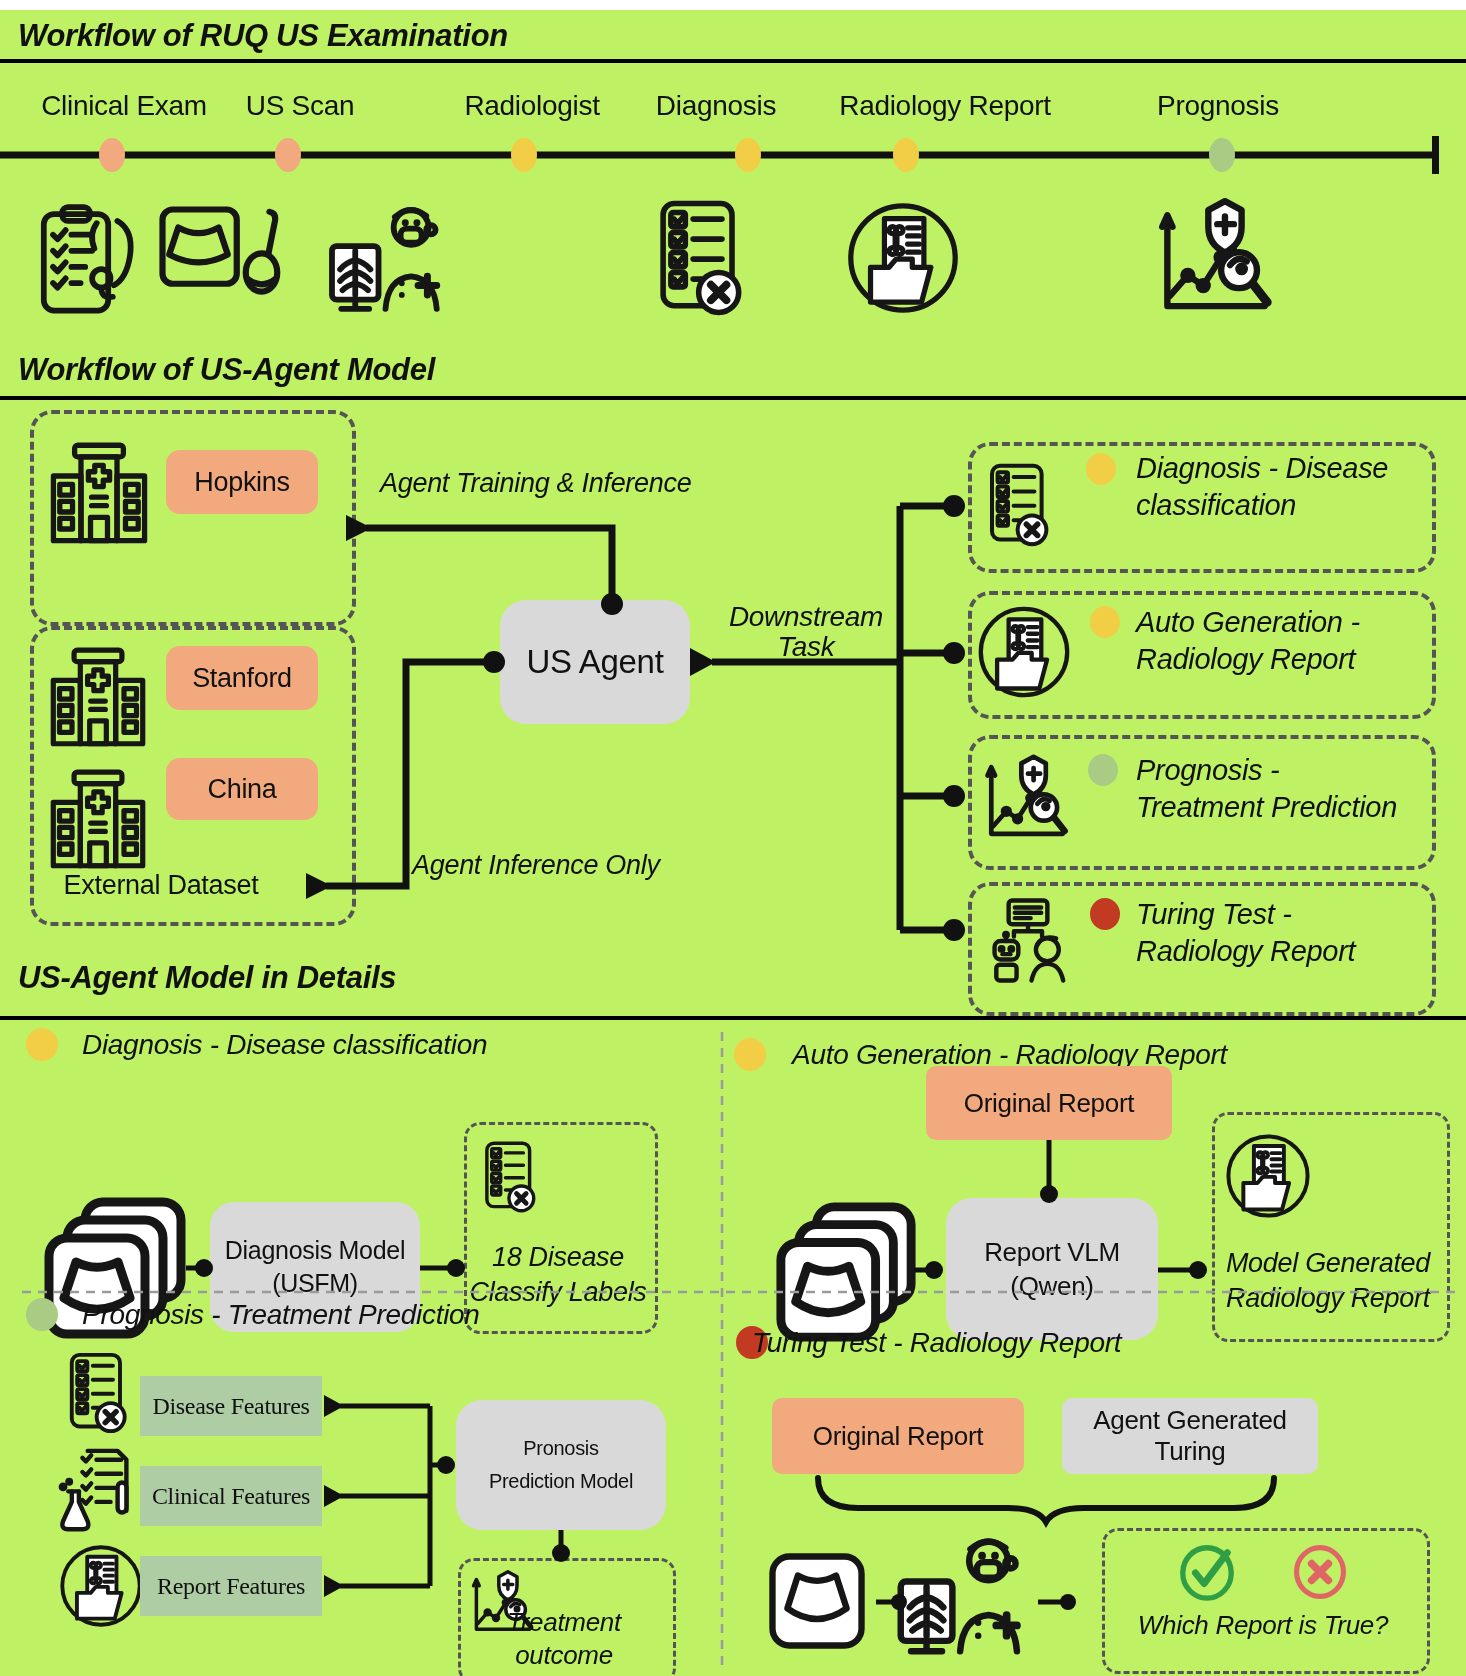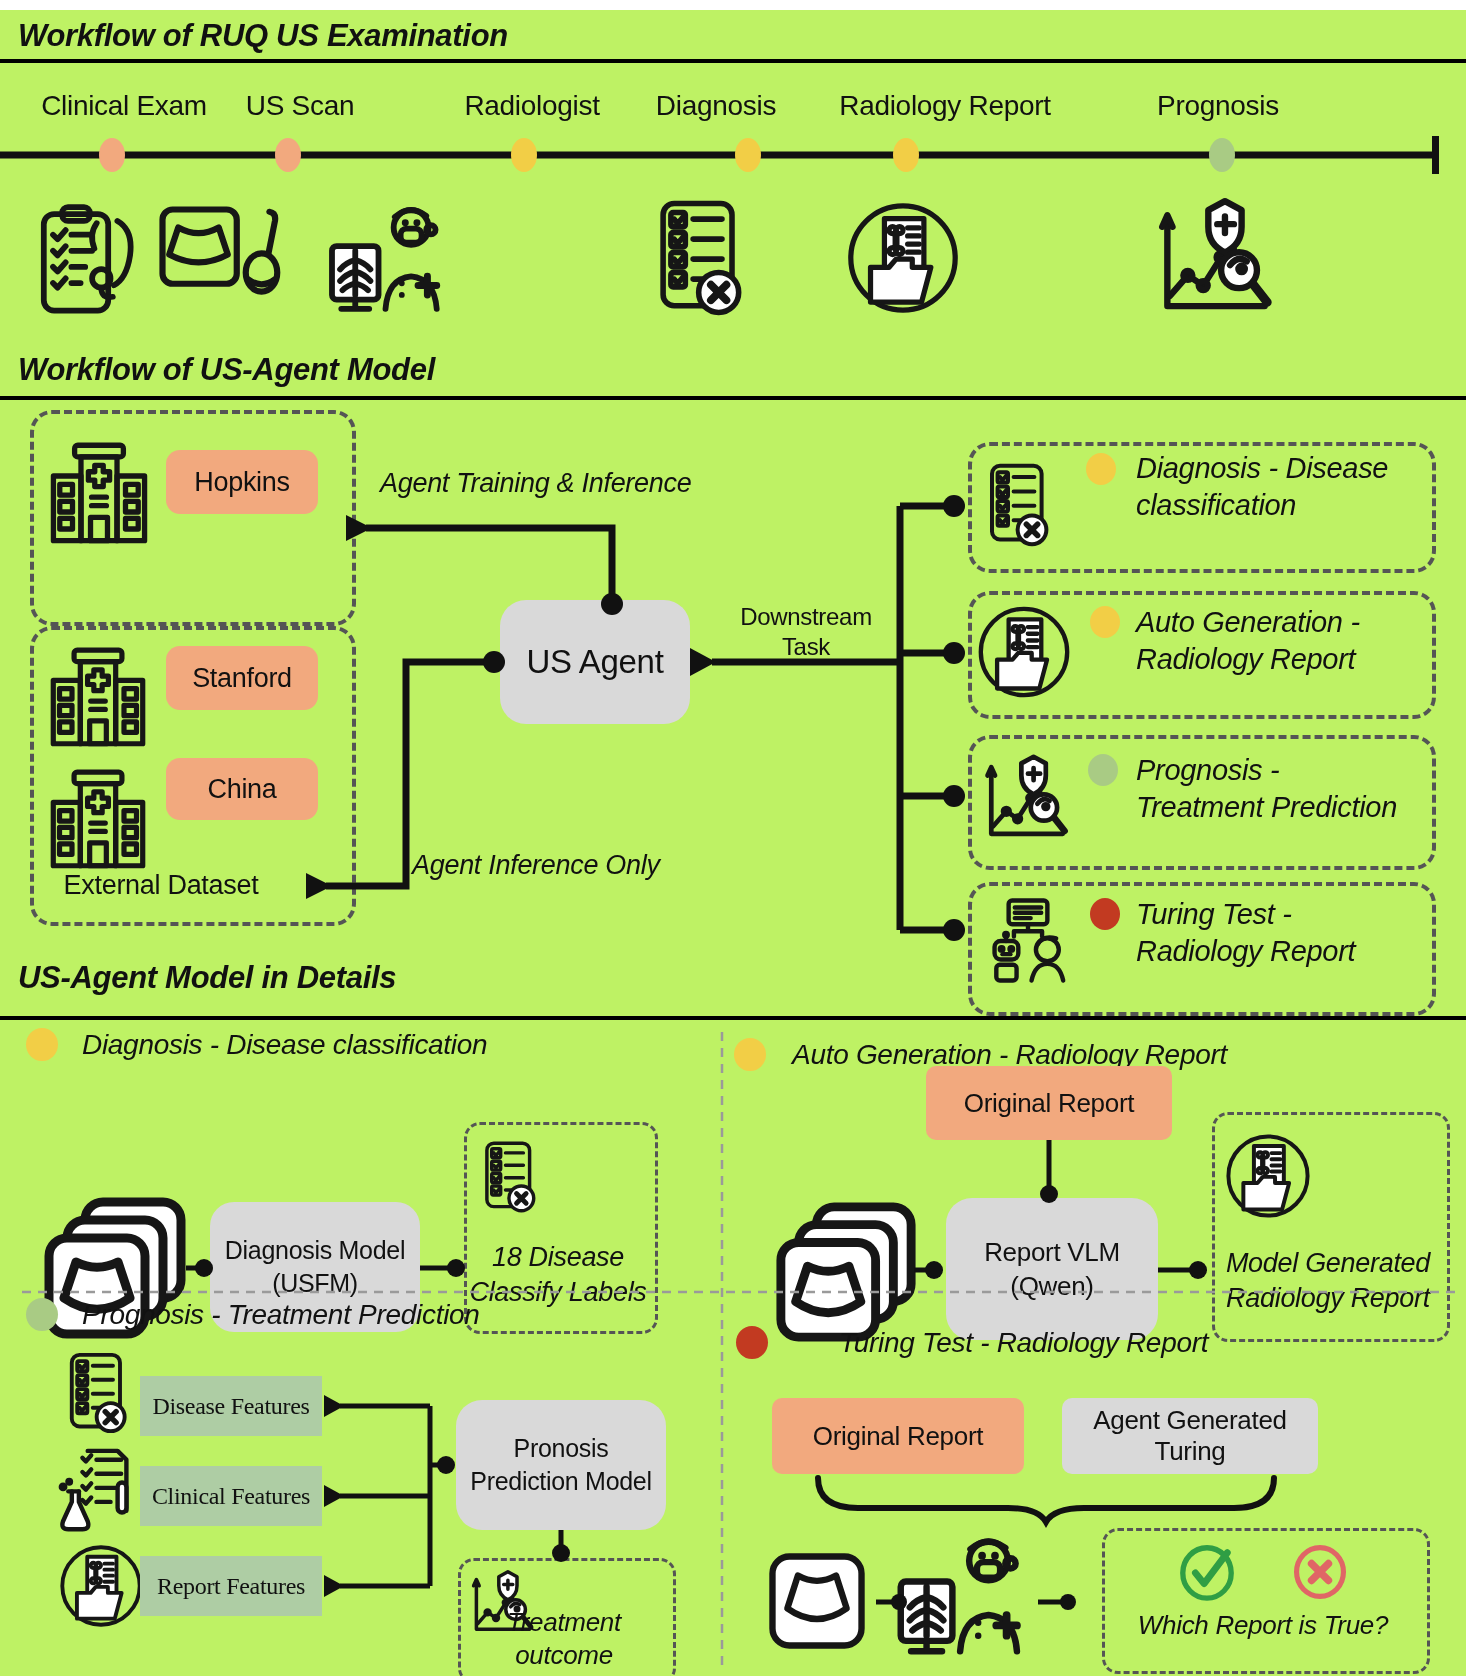"Downstream" div.abs { font-size: 24px -> 28px; font-style: none -> italic }
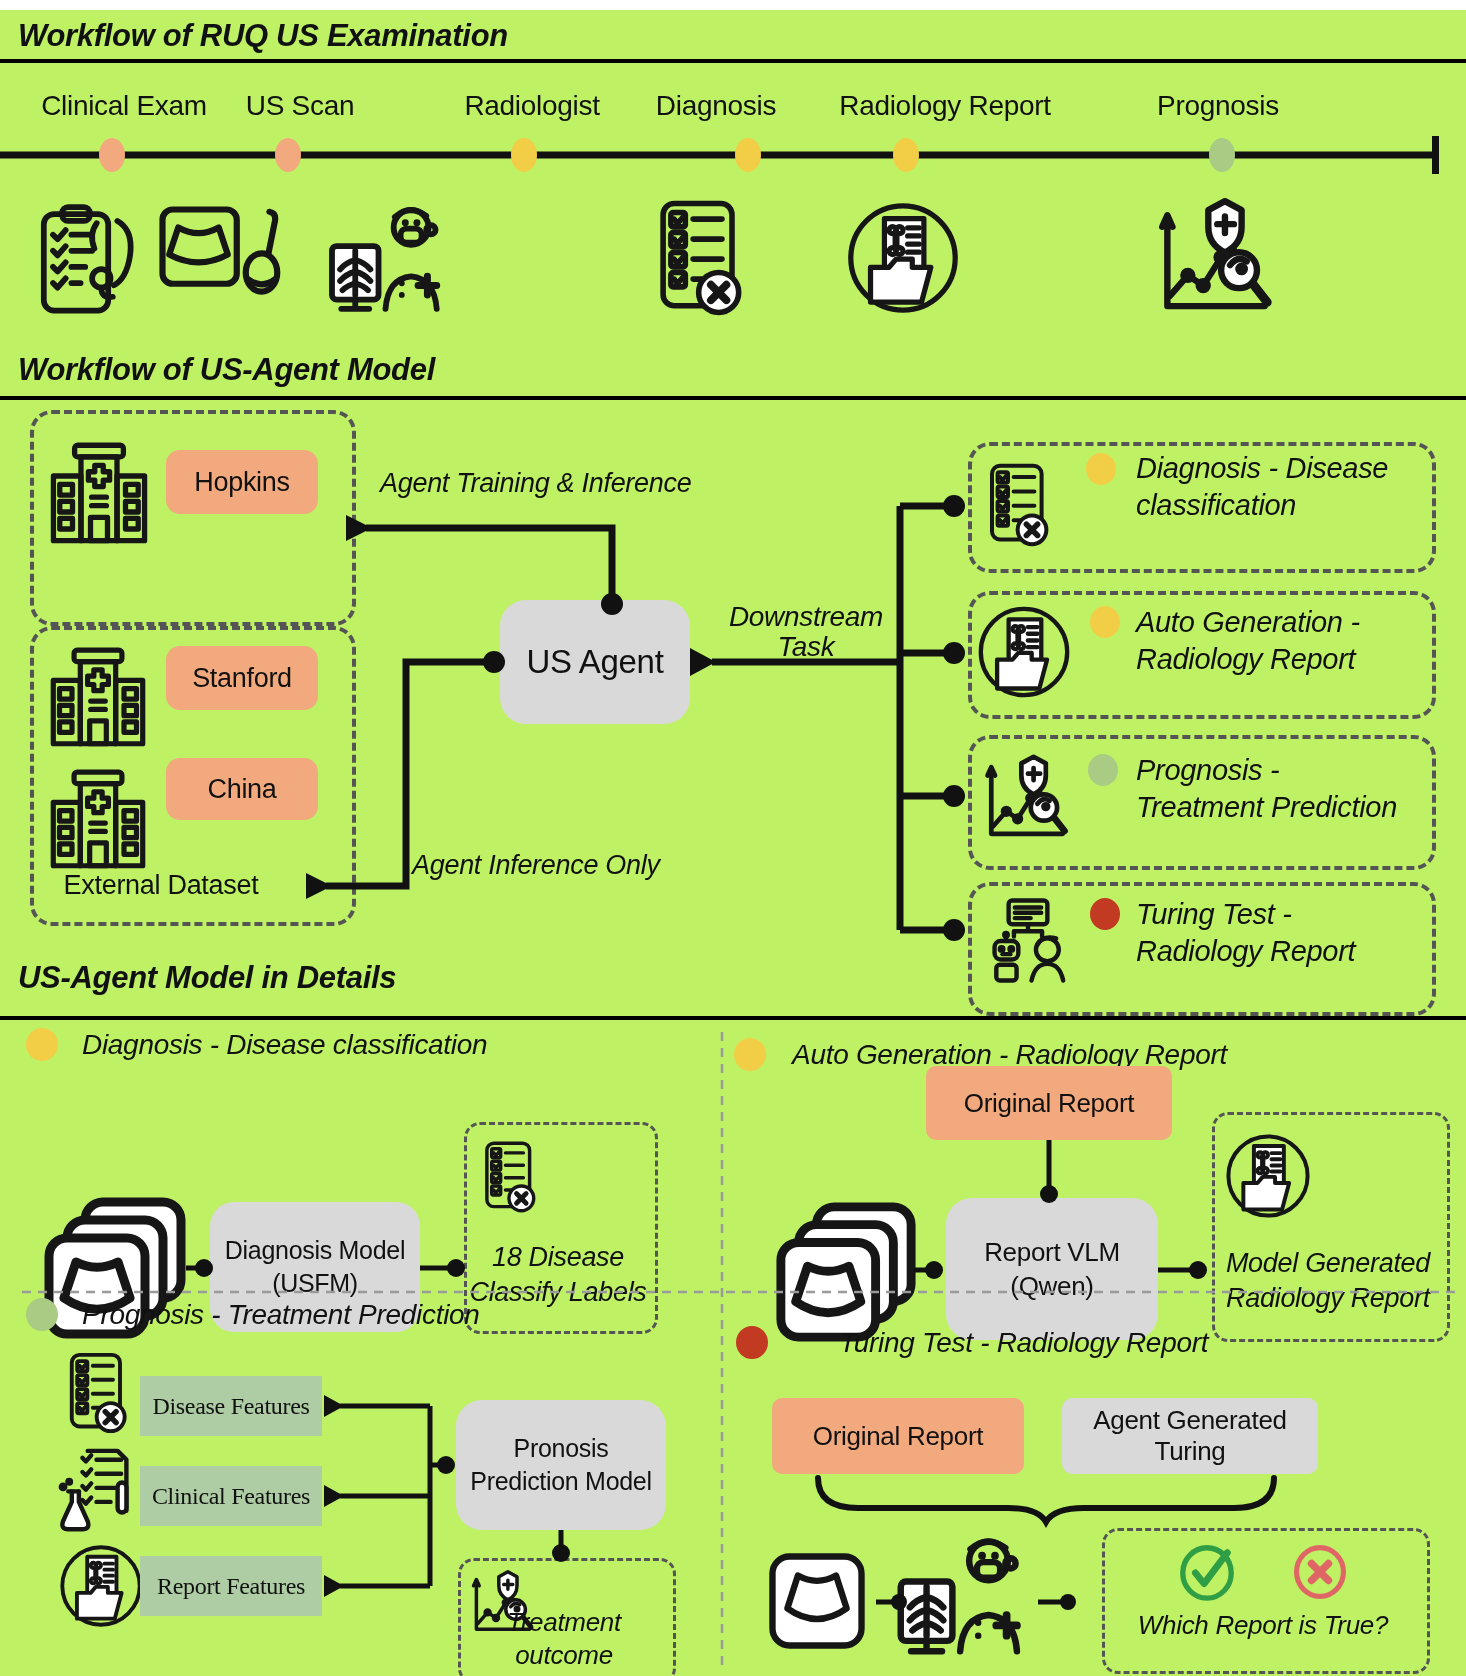"Turing Test - Radiology Report" div.qhead { left: 839px -> 752px }
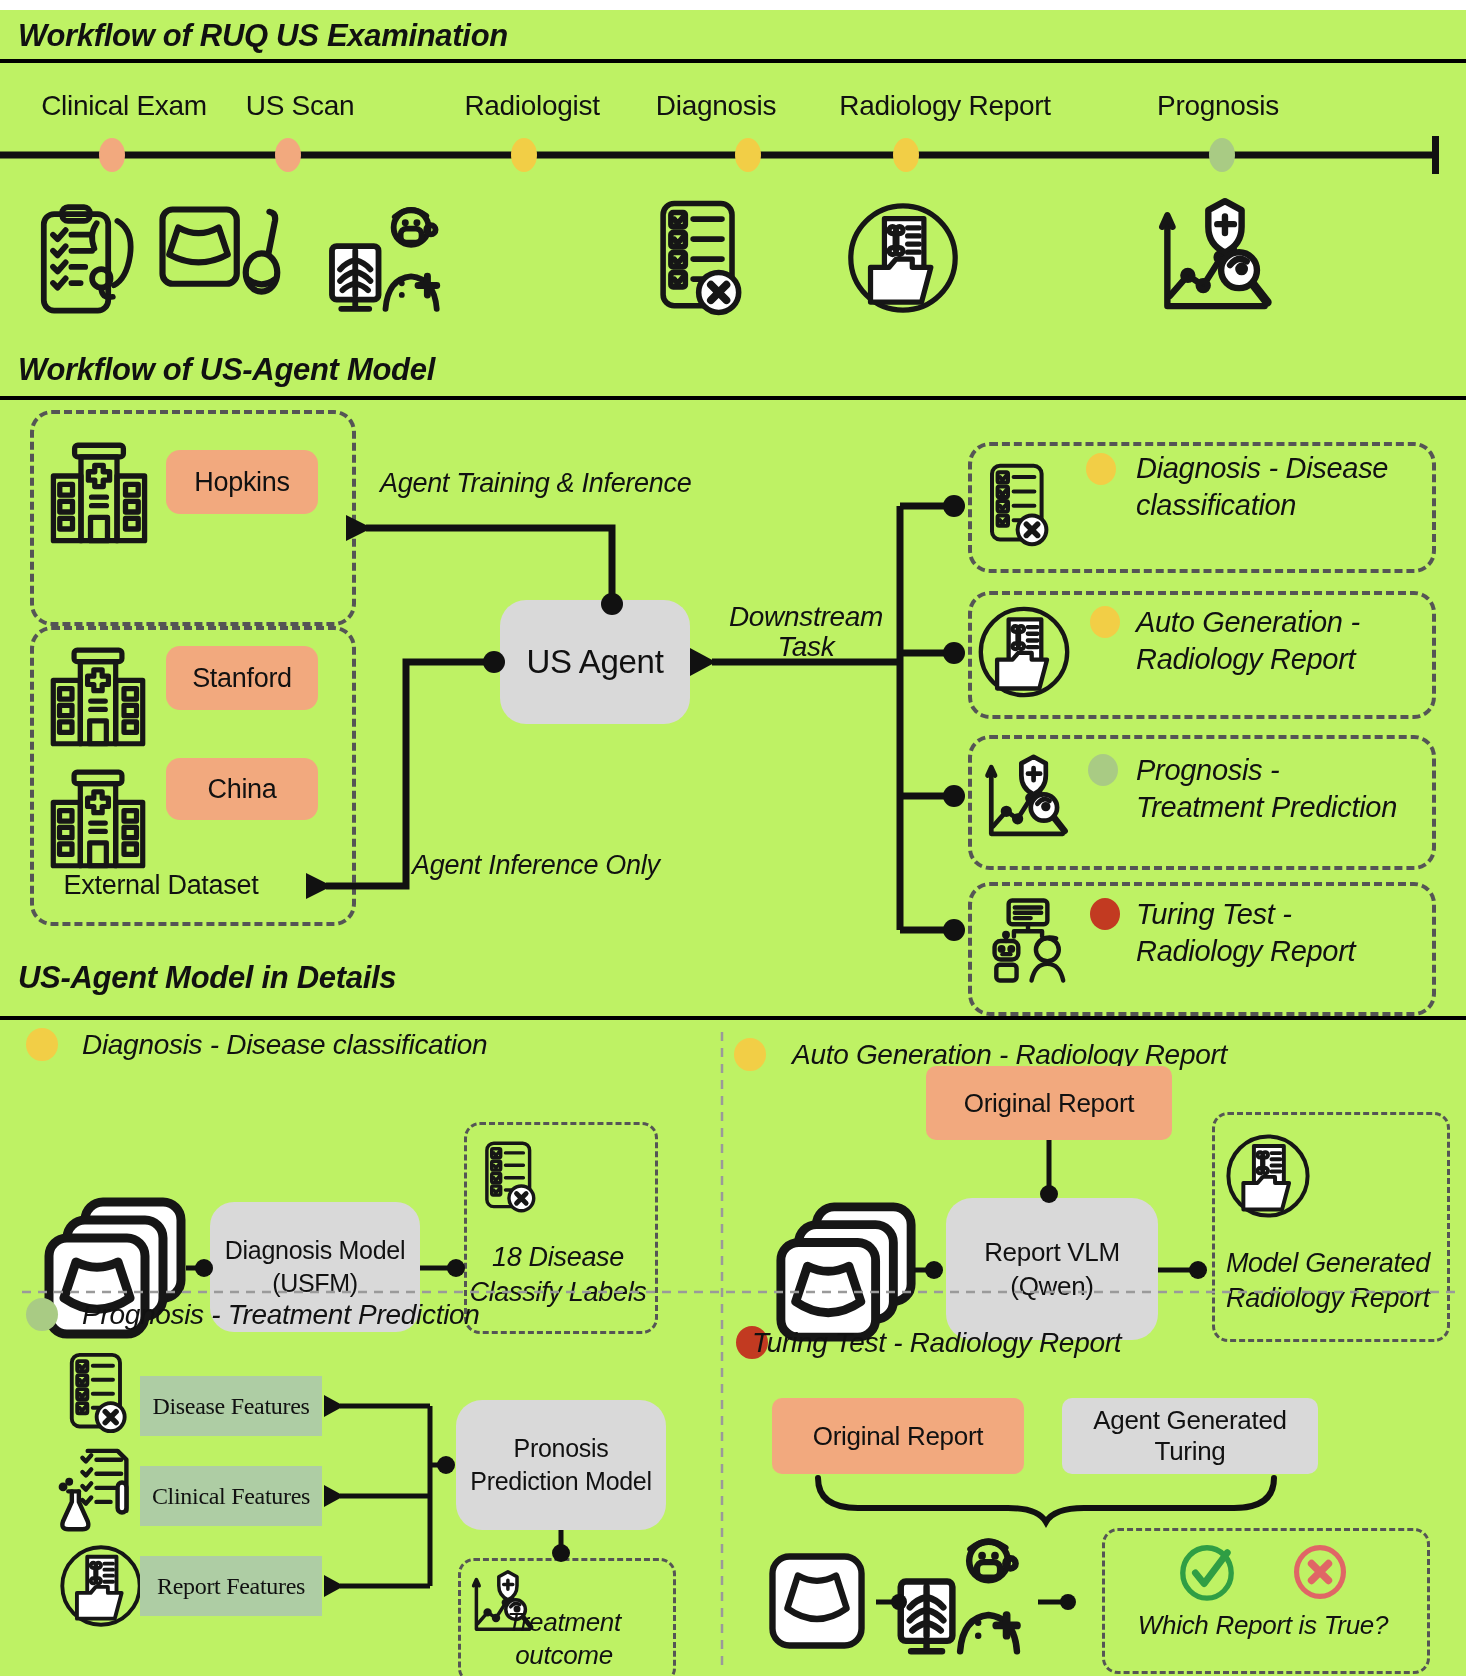"Pronosis" div.graybox { font-size: 25px -> 20px }
